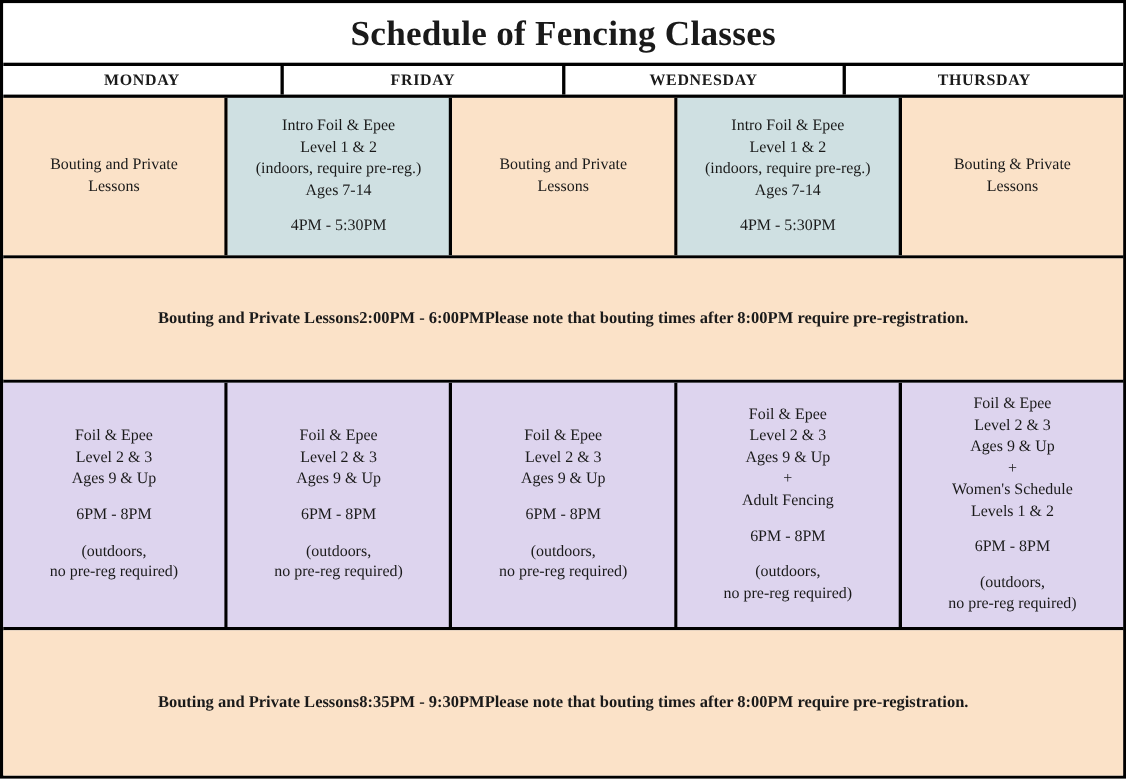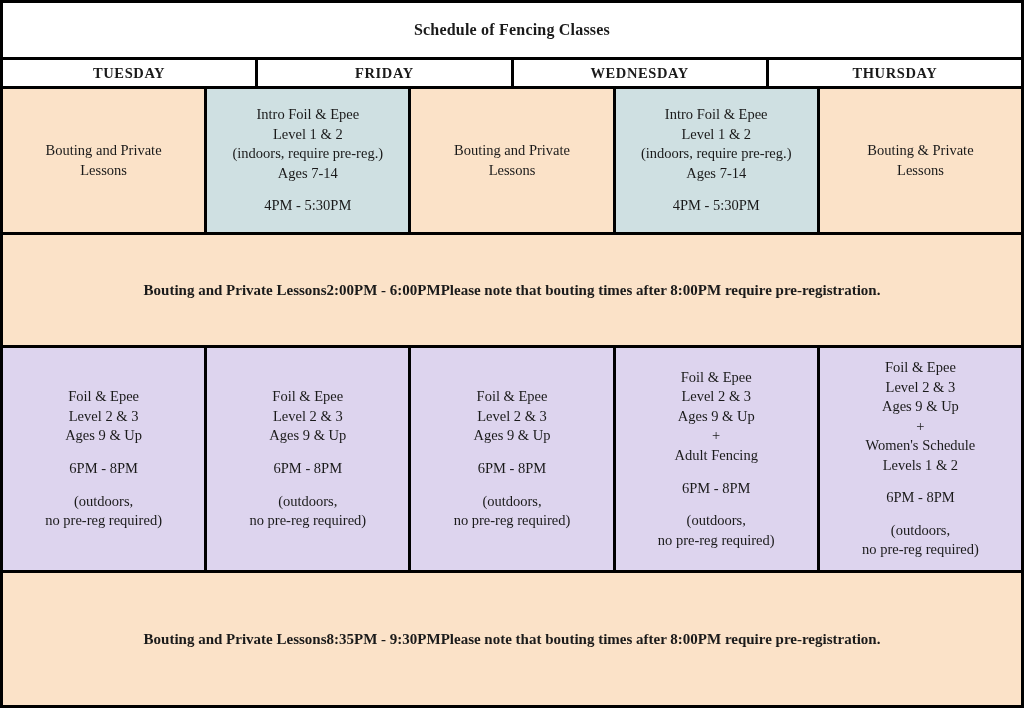"Schedule of Fencing Classes" .title-row .title { font-size: 16px -> 32px }
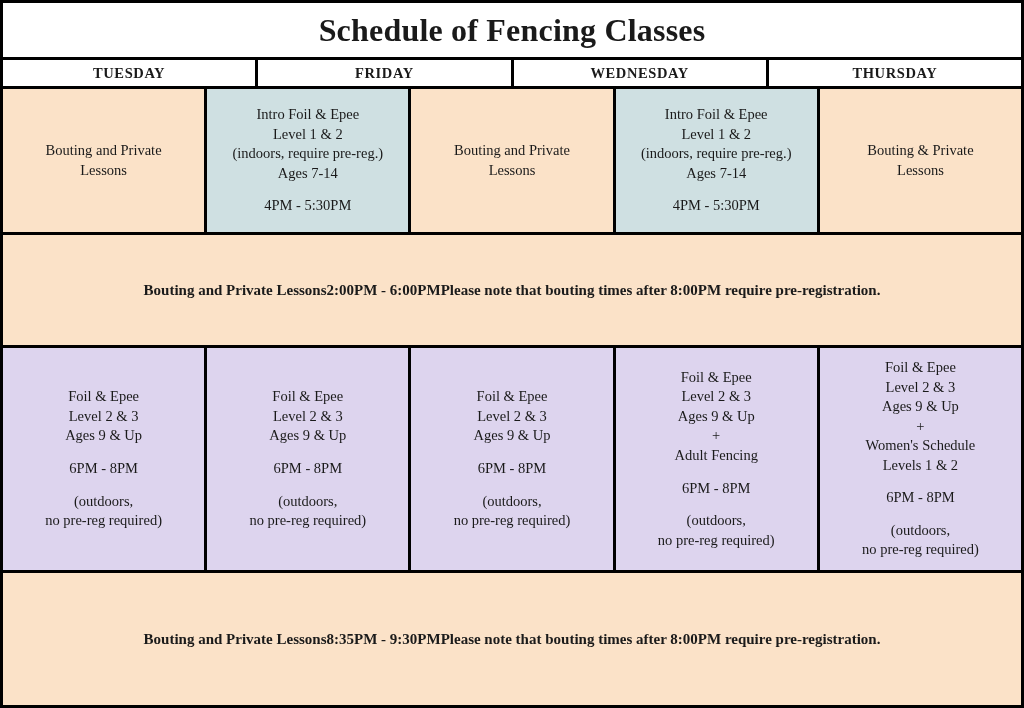"TUESDAY" div.head-cell { text: TUESDAY -> MONDAY }
